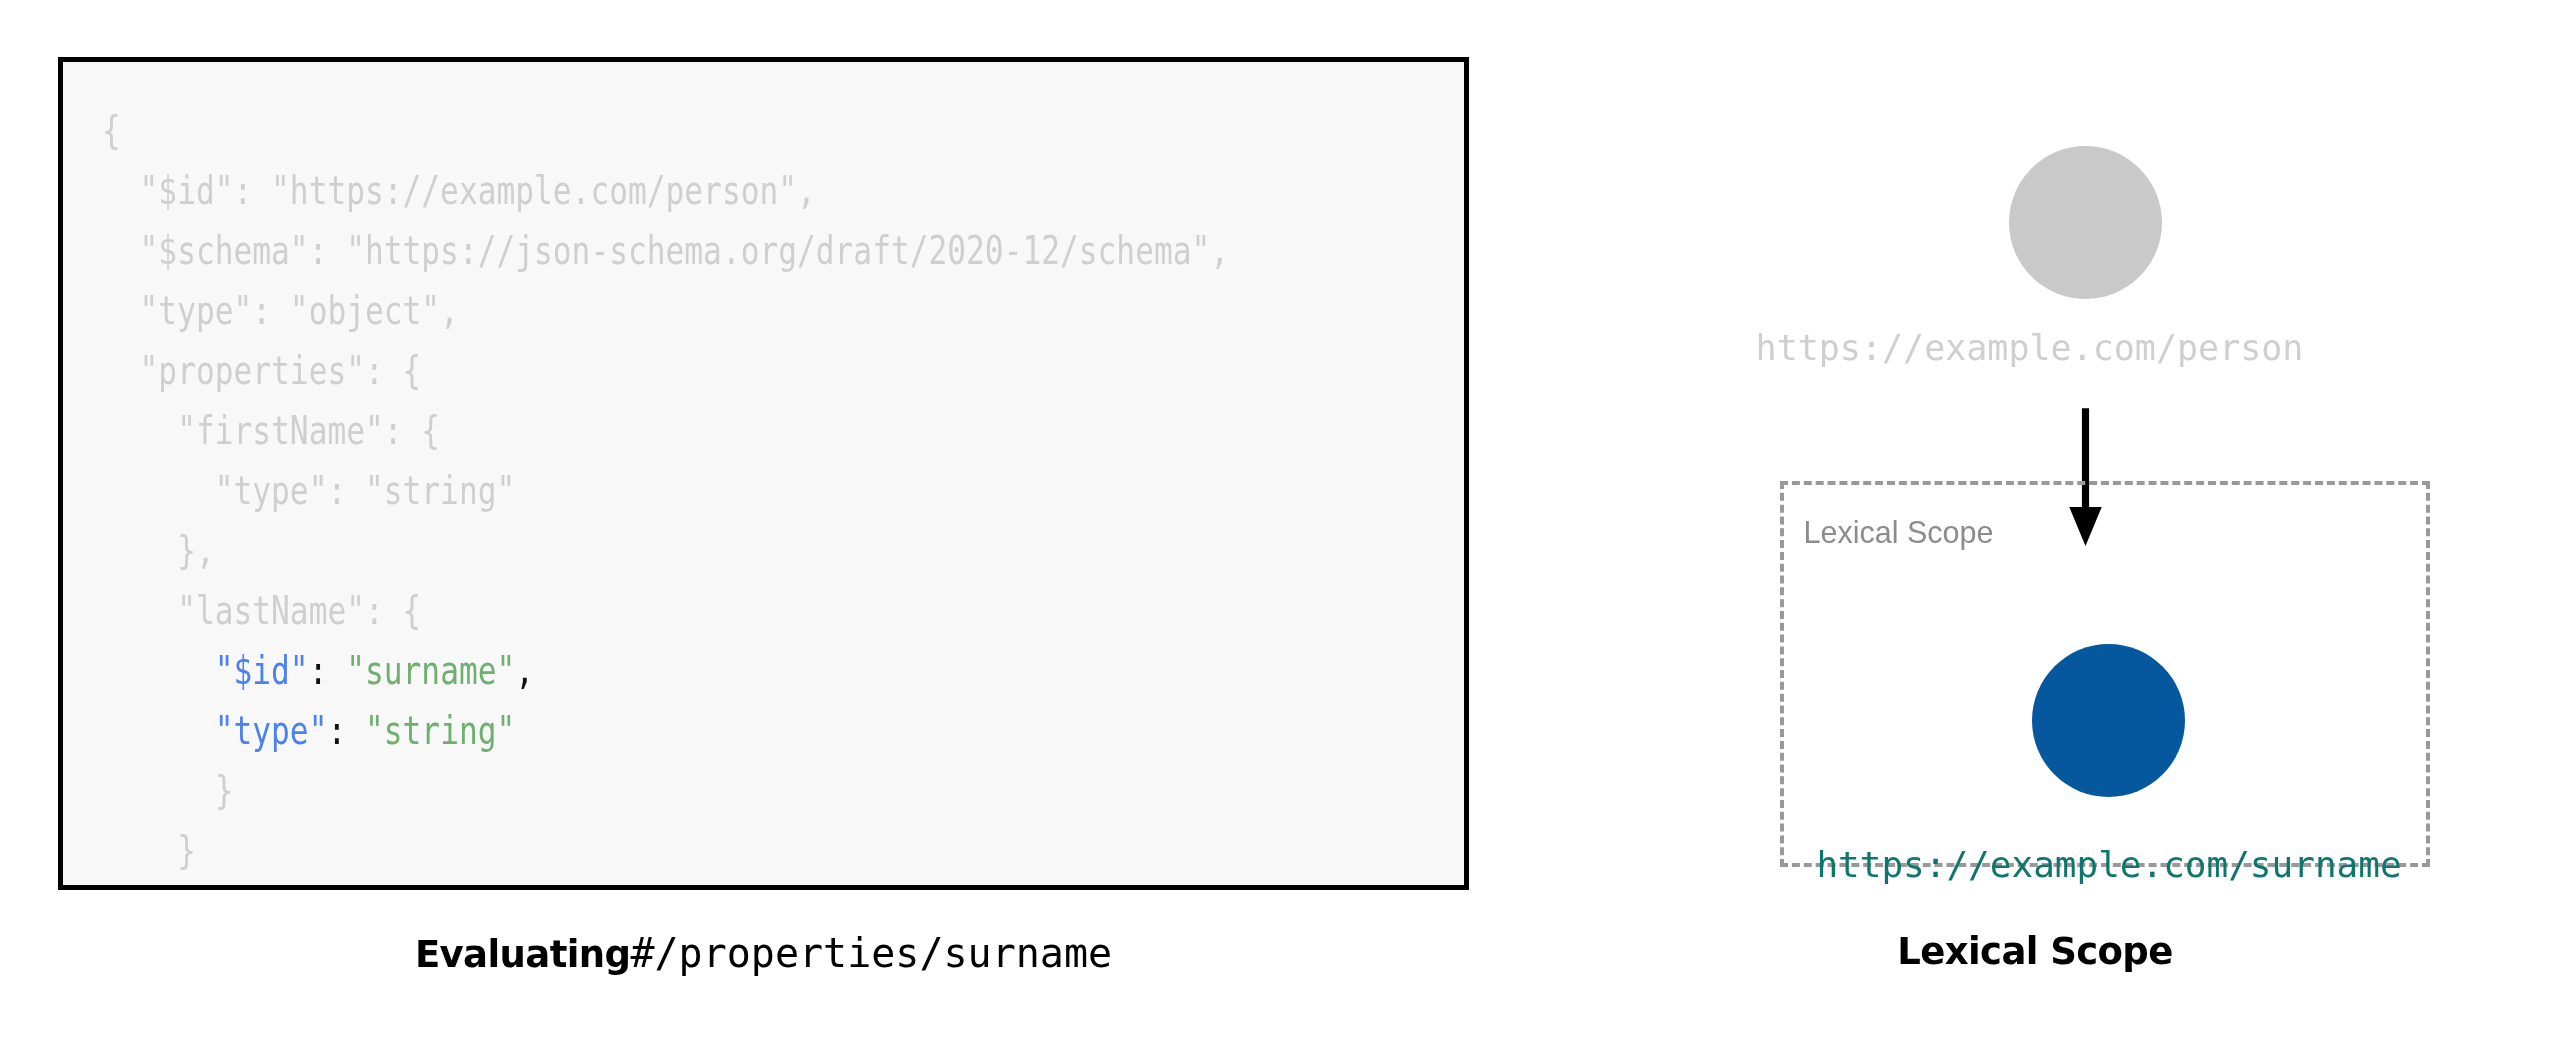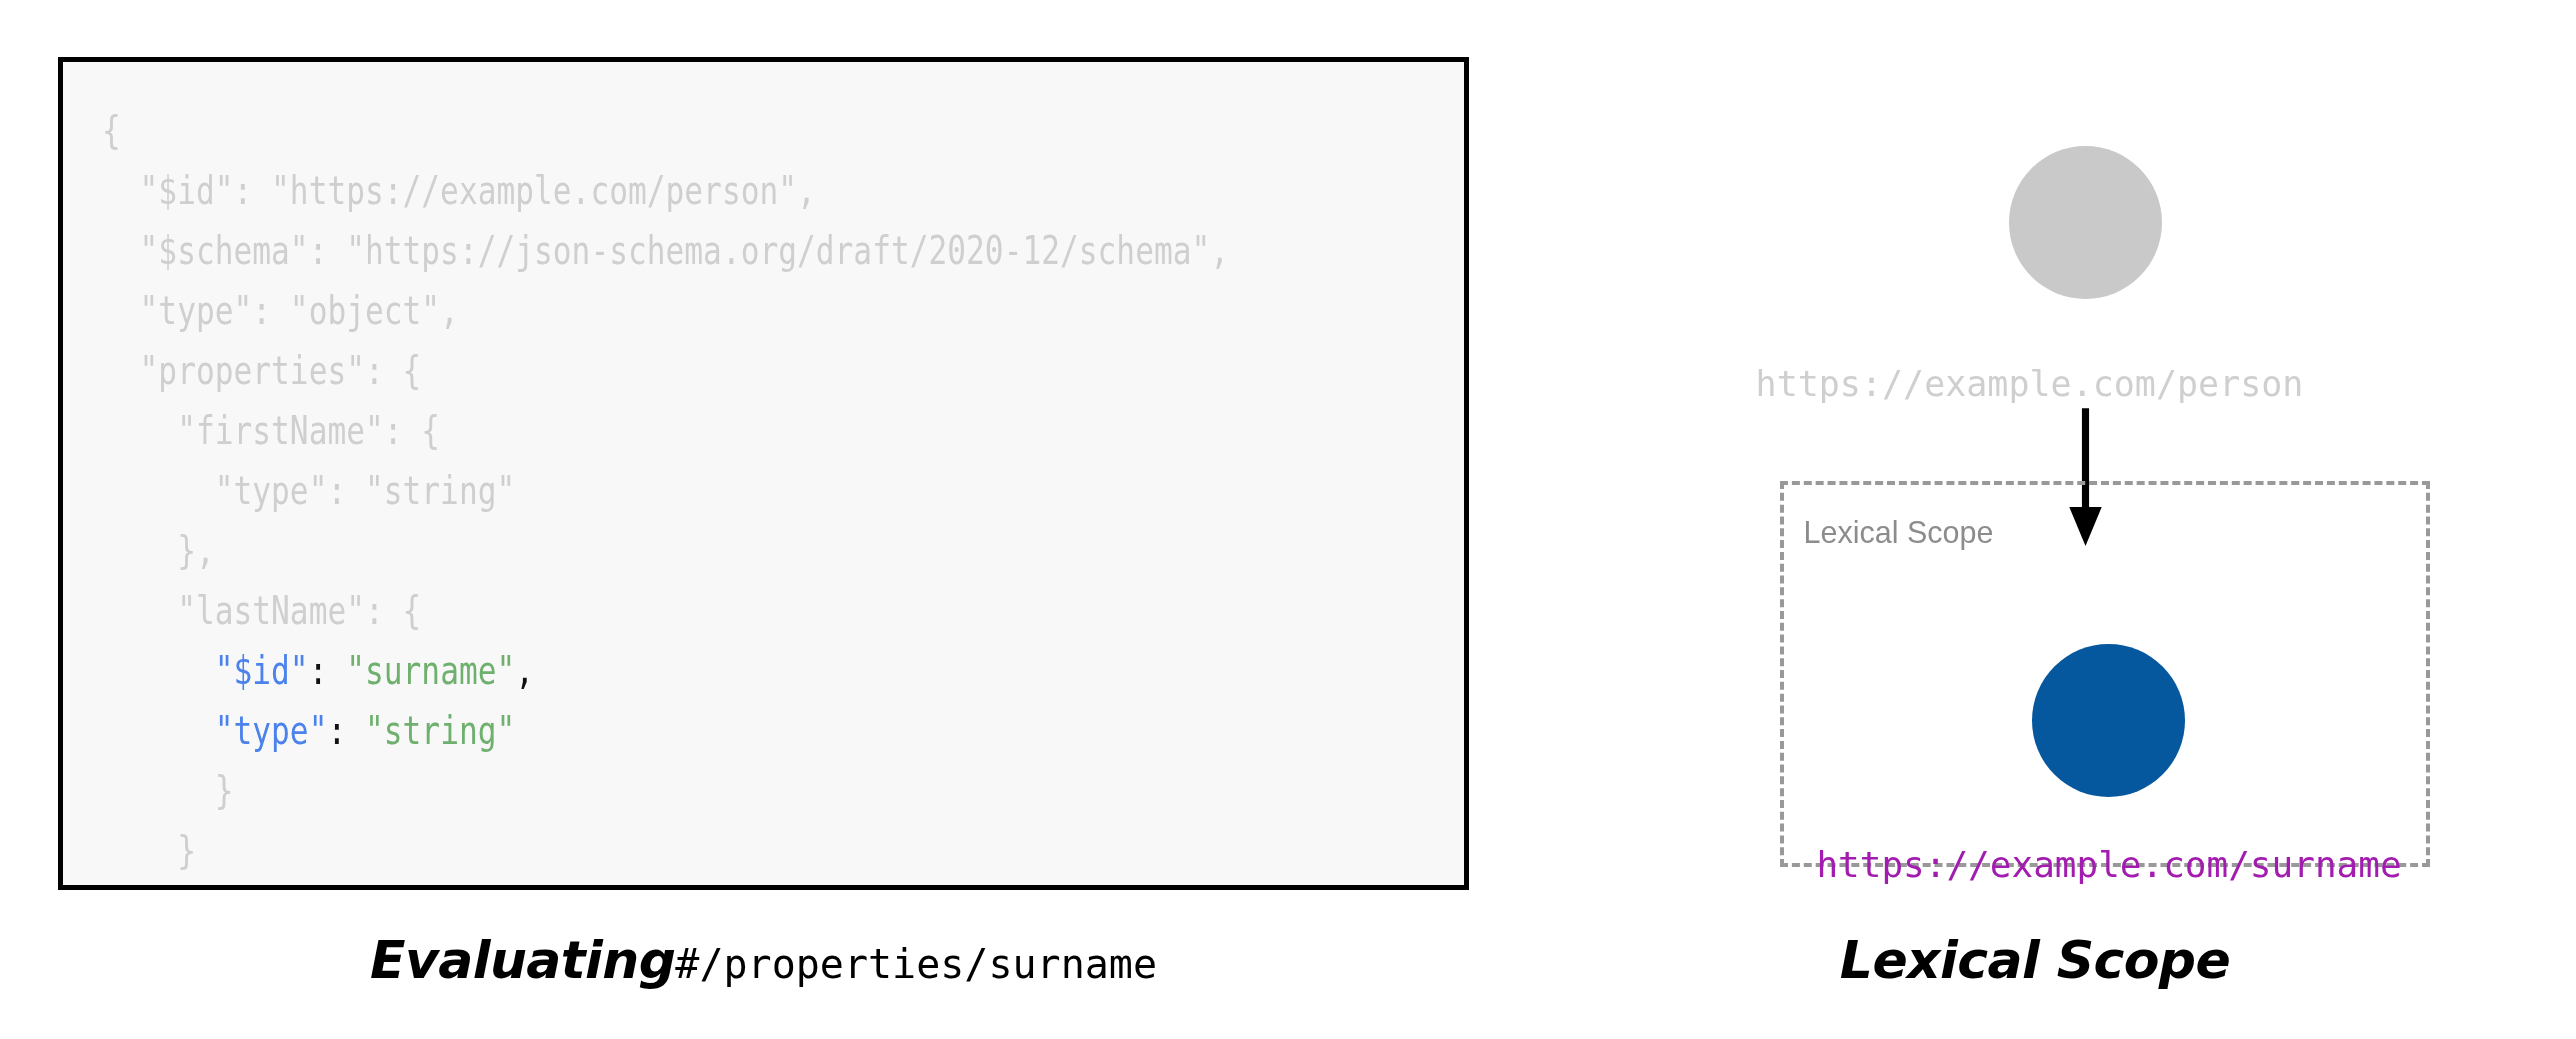"https://example.com/person" #outer-node-label { margin-top: 36px -> none }
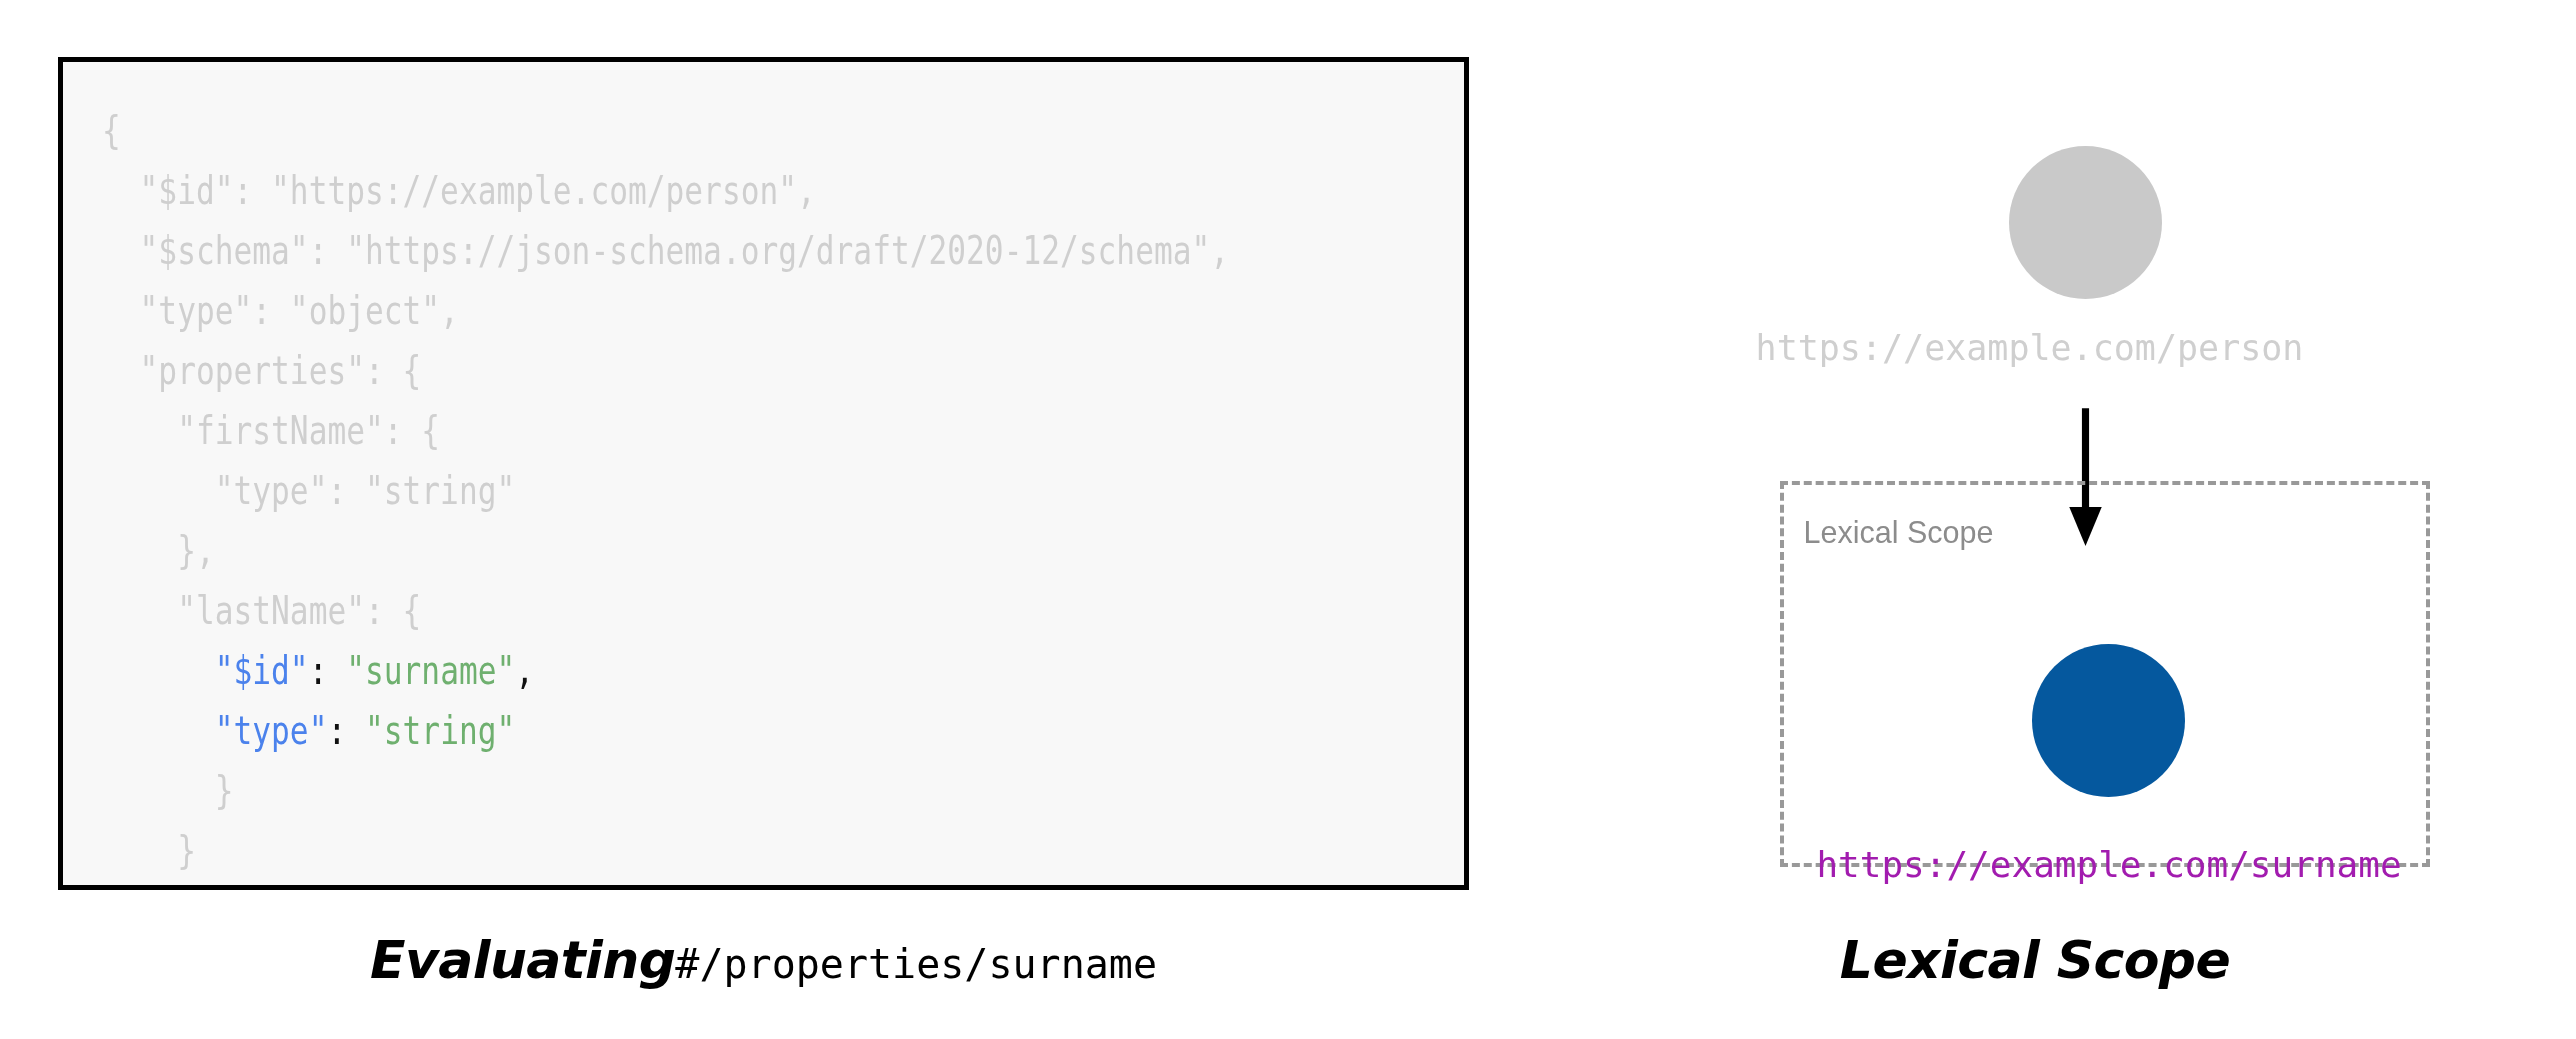"https://example.com/surname" #inner-node-label { color: #a21caf -> #0f766e }
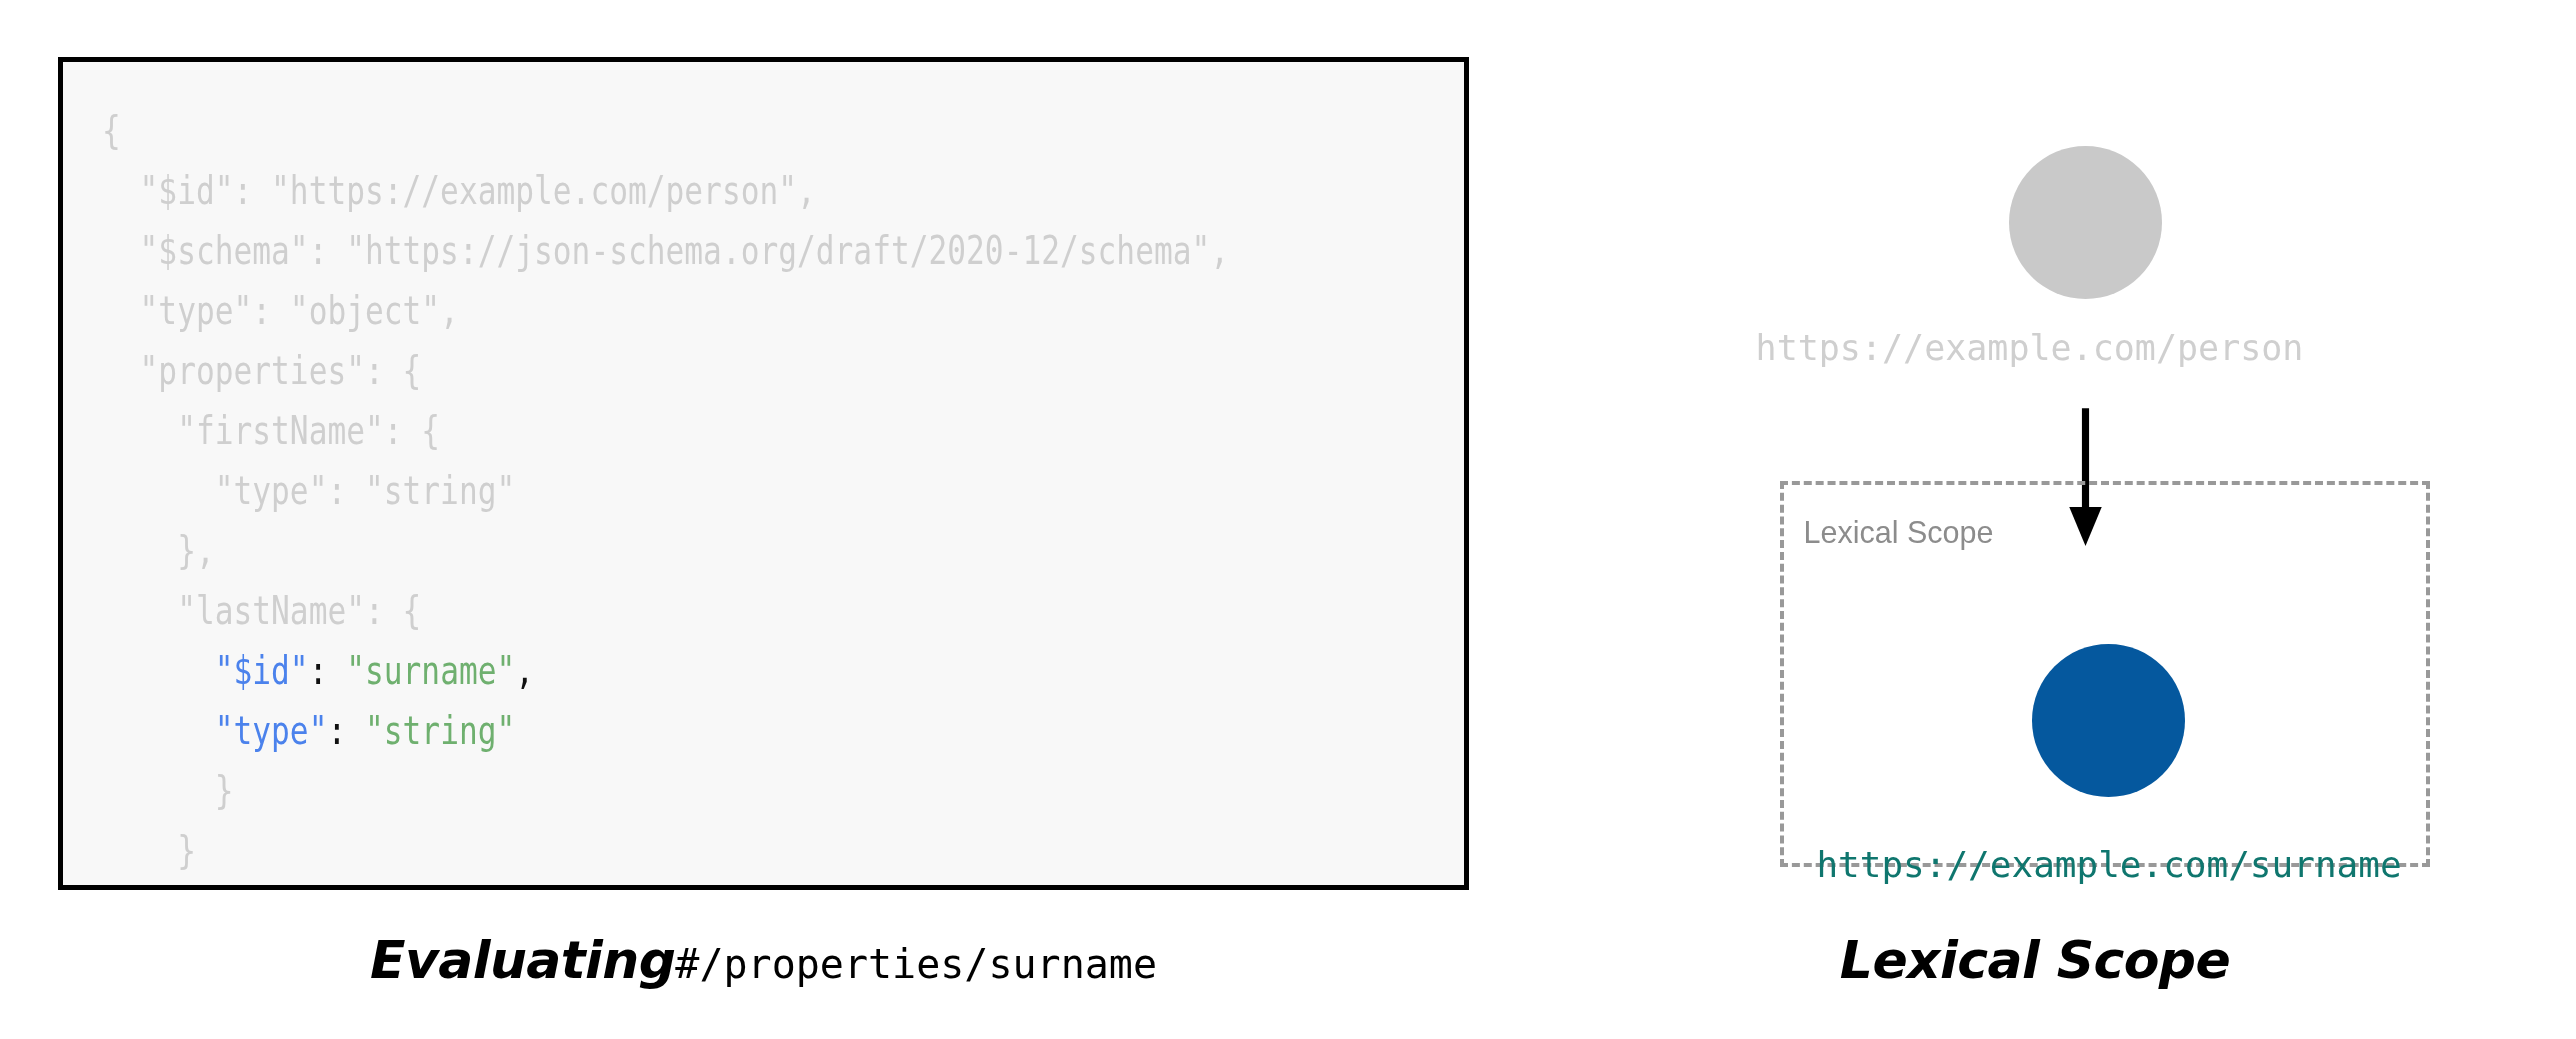"Evaluating" .cap-bold { font-size: 52px -> 37px; font-style: italic -> none }
